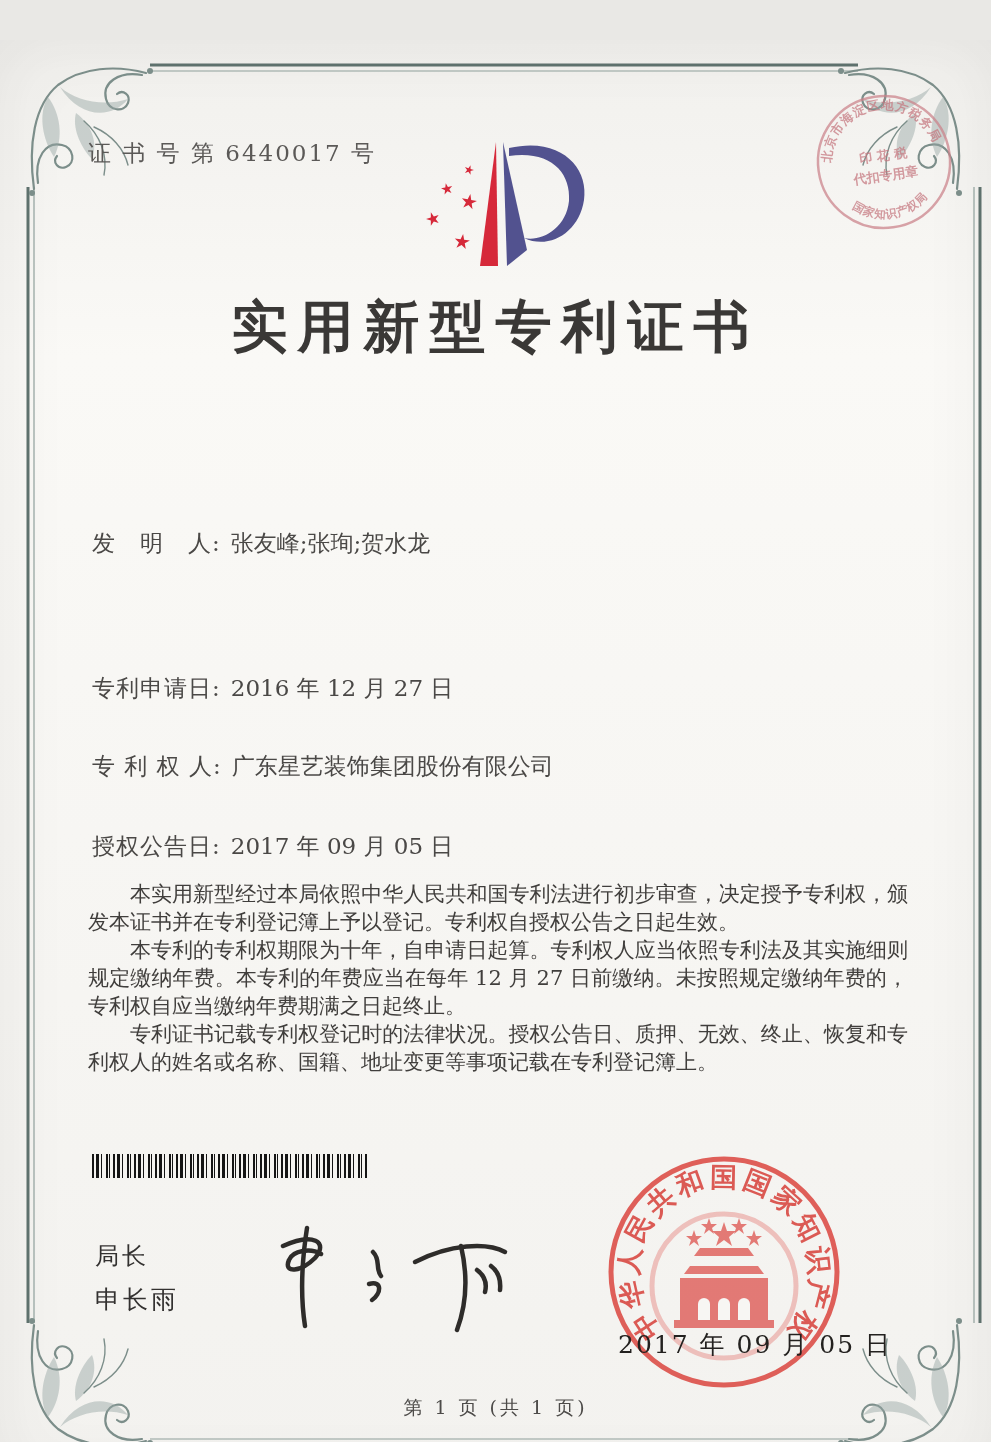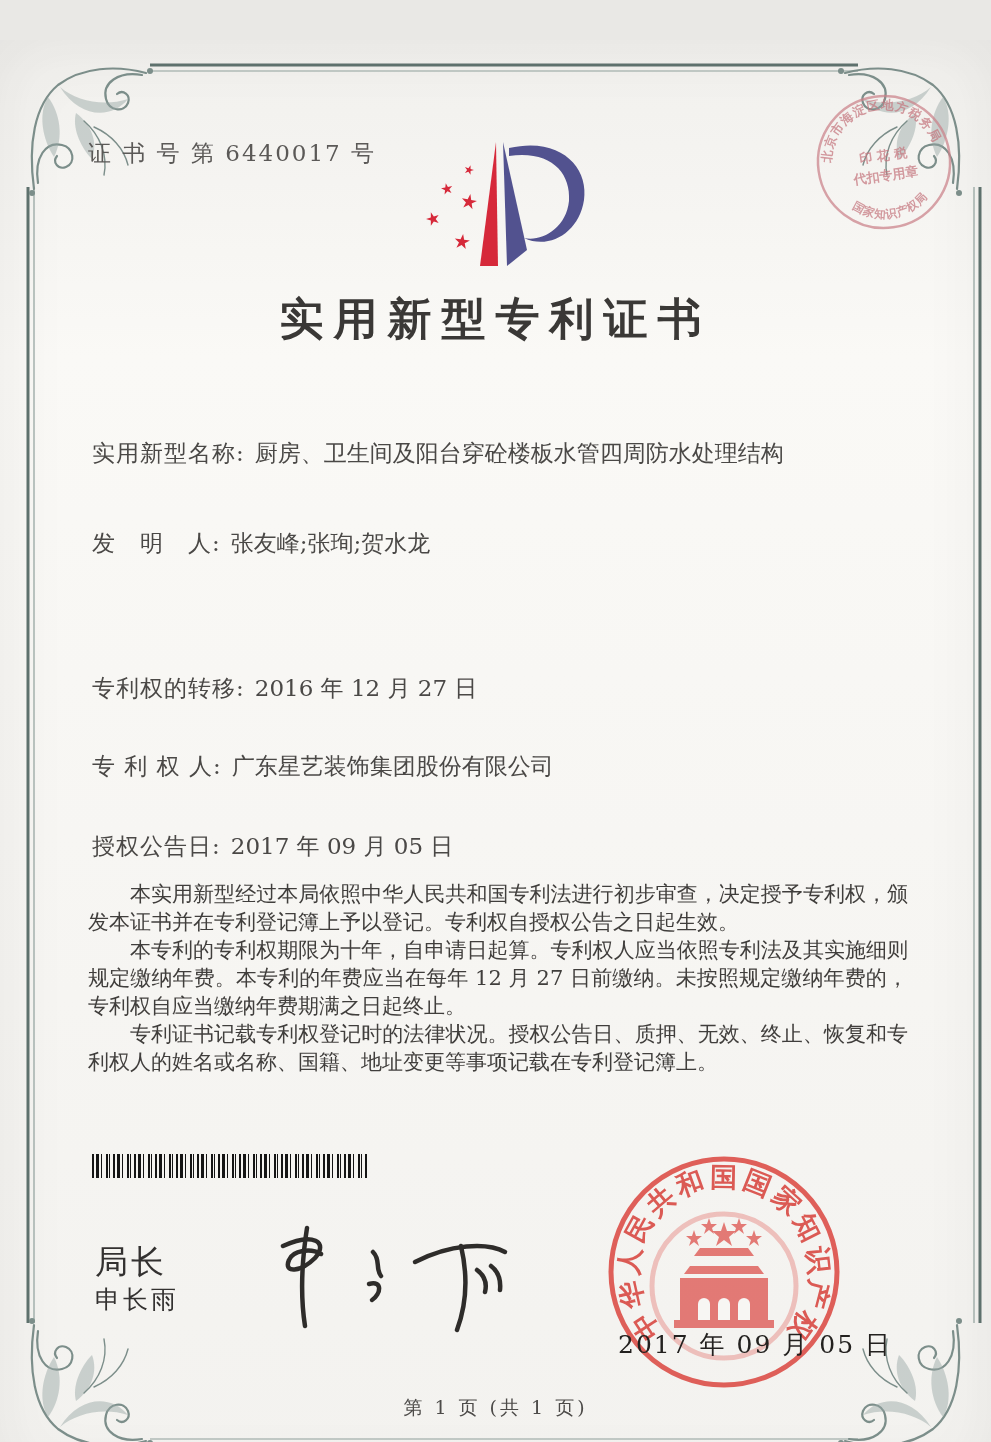"实用新型专利证书" .title { font-size: 44px -> 56px }
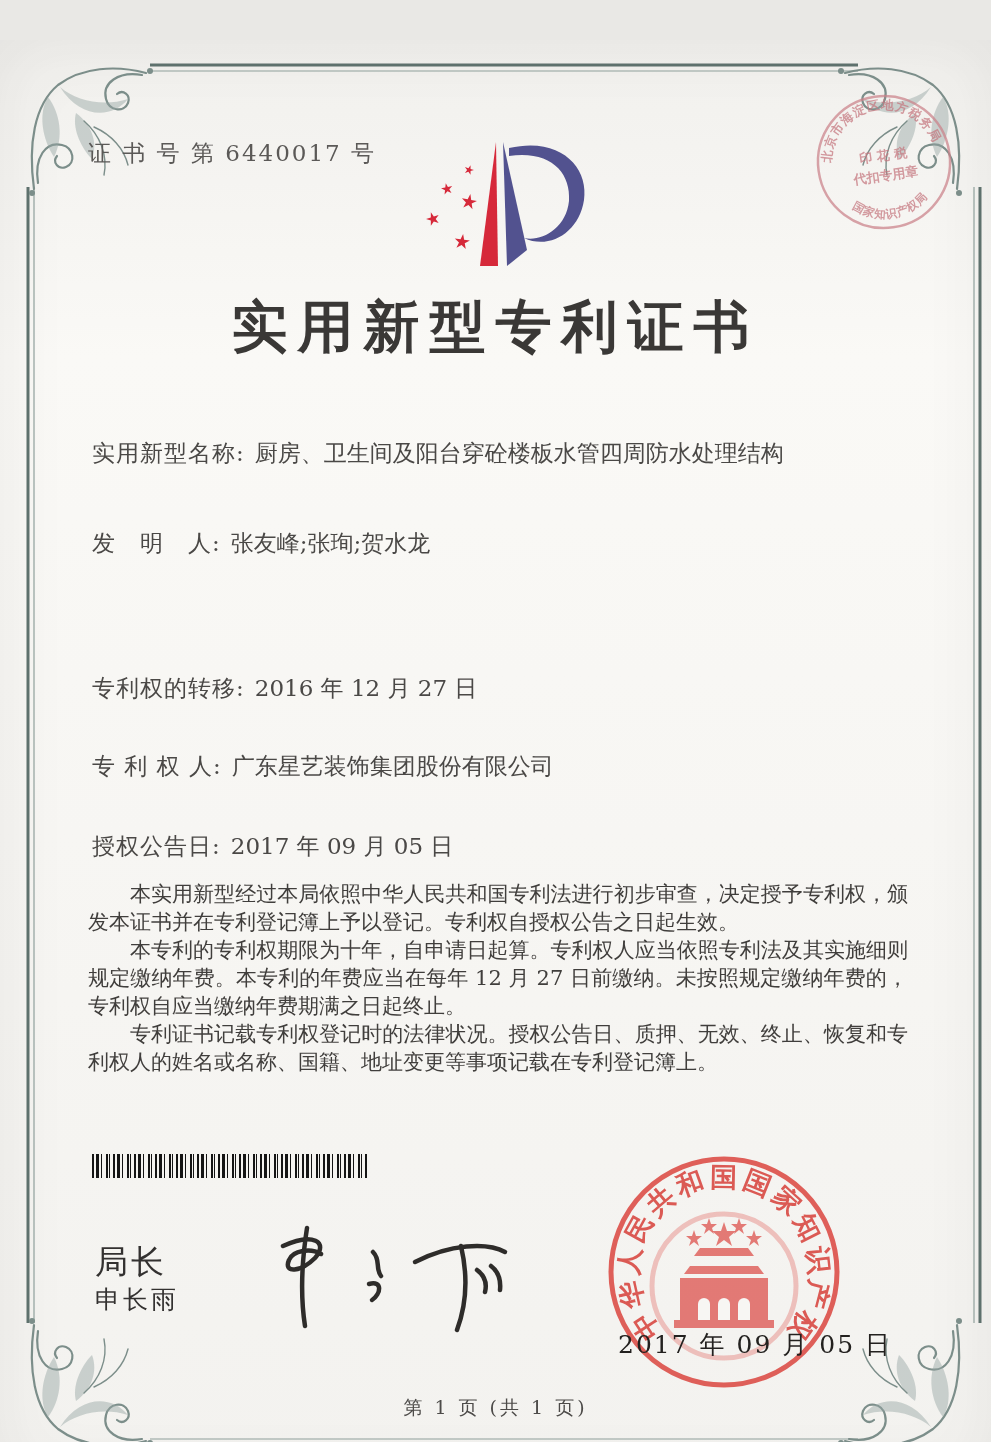"实用新型名称: 厨房、卫生间及阳台穿砼楼板水管四周防水处理结构" div.abs { html: <div> <span>实用新型名称:</span><span>厨房、卫生间及阳台穿砼楼板水管四周防水处理结构</span> </div> -> none }
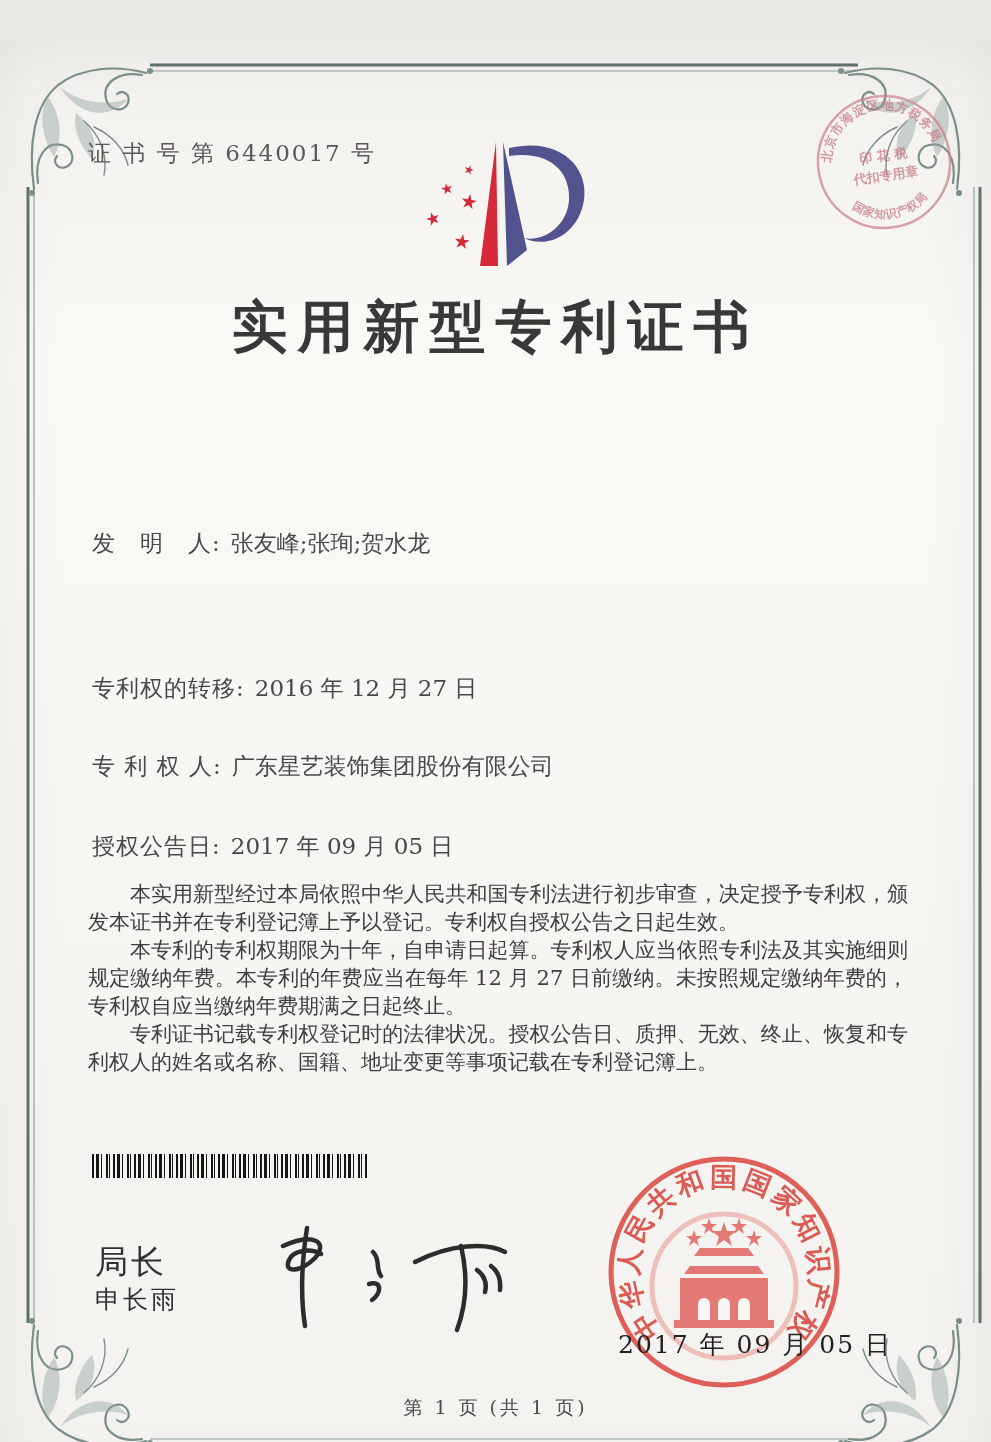"专利权的转移:" span.lab { text: 权的转移 -> 申请日 }
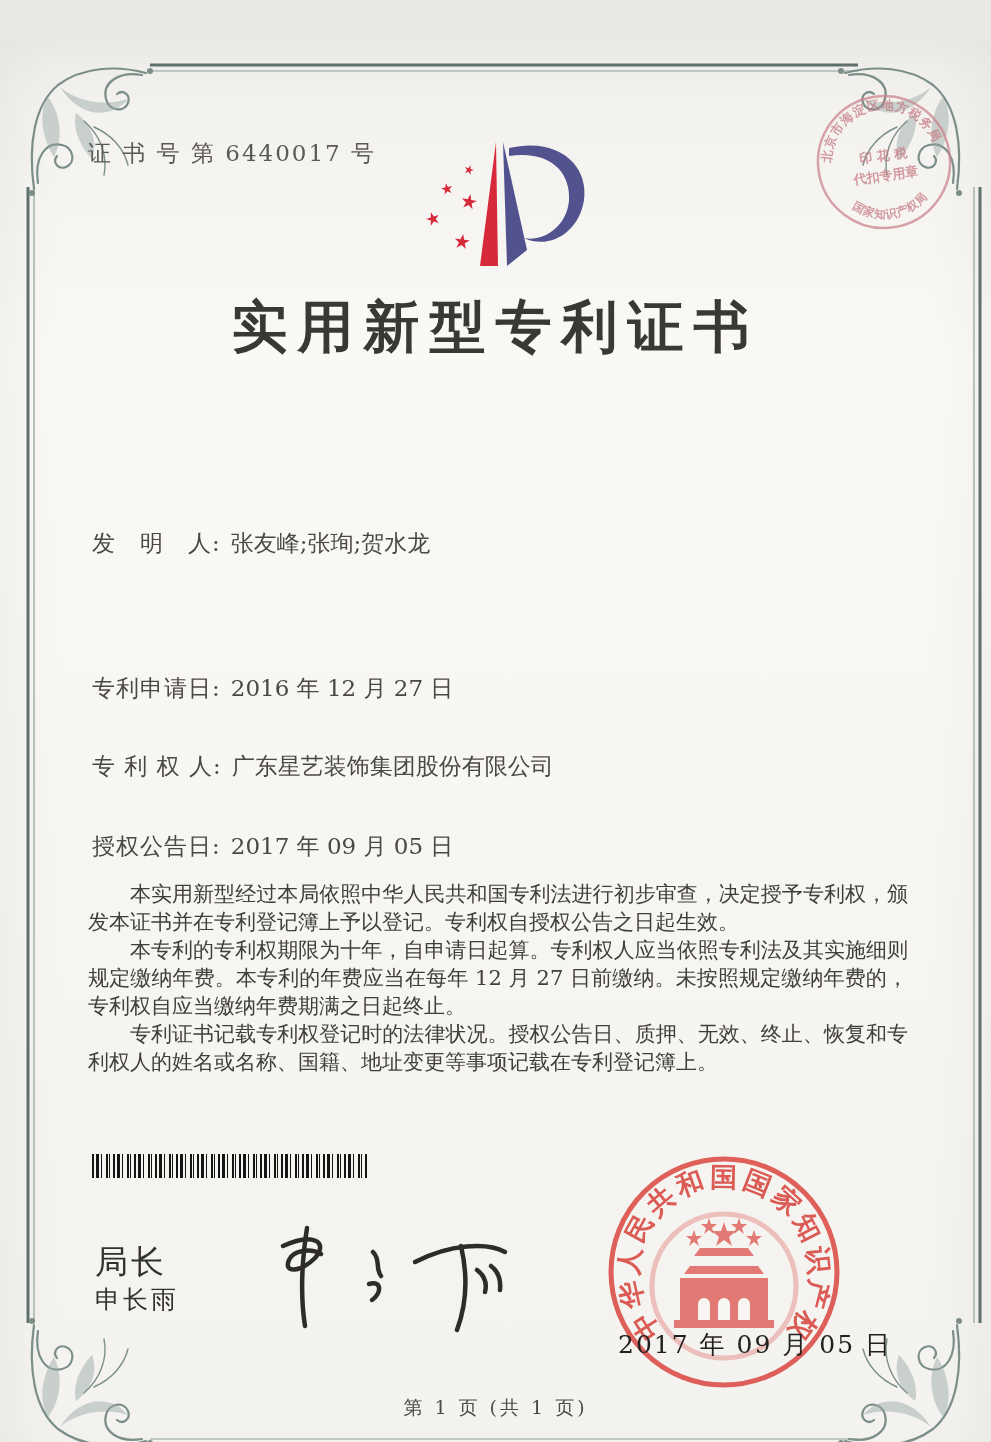"局长" .signer-title { font-size: 33px -> 24px }
